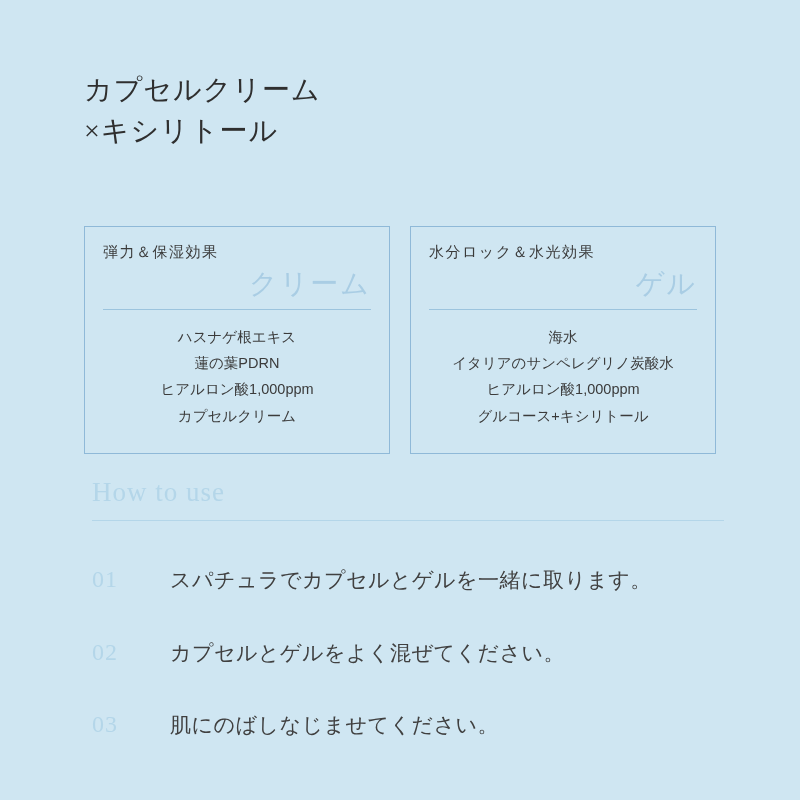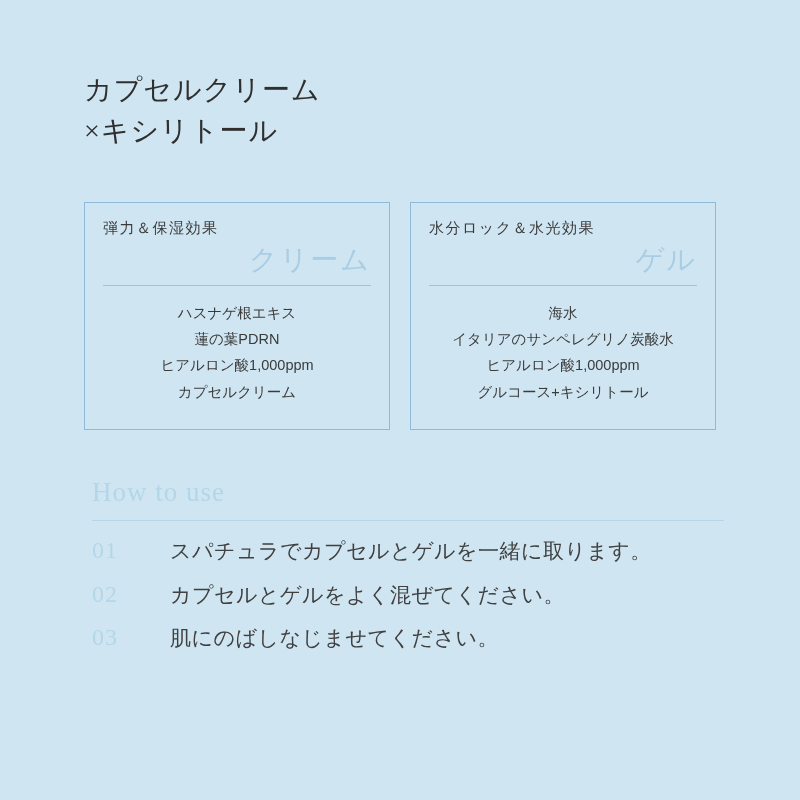"弾力＆保湿効果" .card { margin-top: none -> 24px }
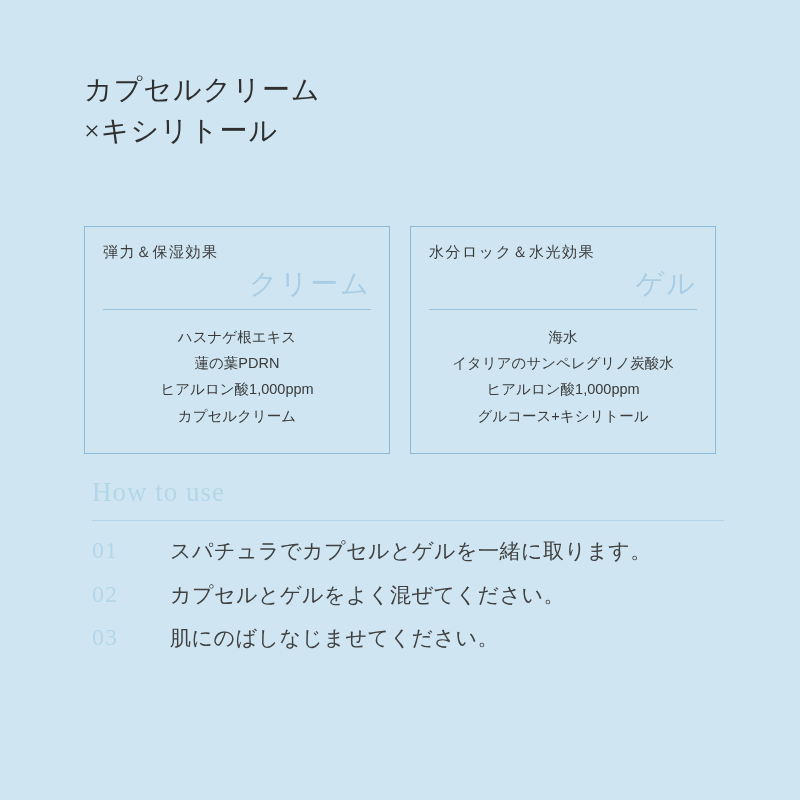"01" .step { margin-top: 16px -> 45px }
